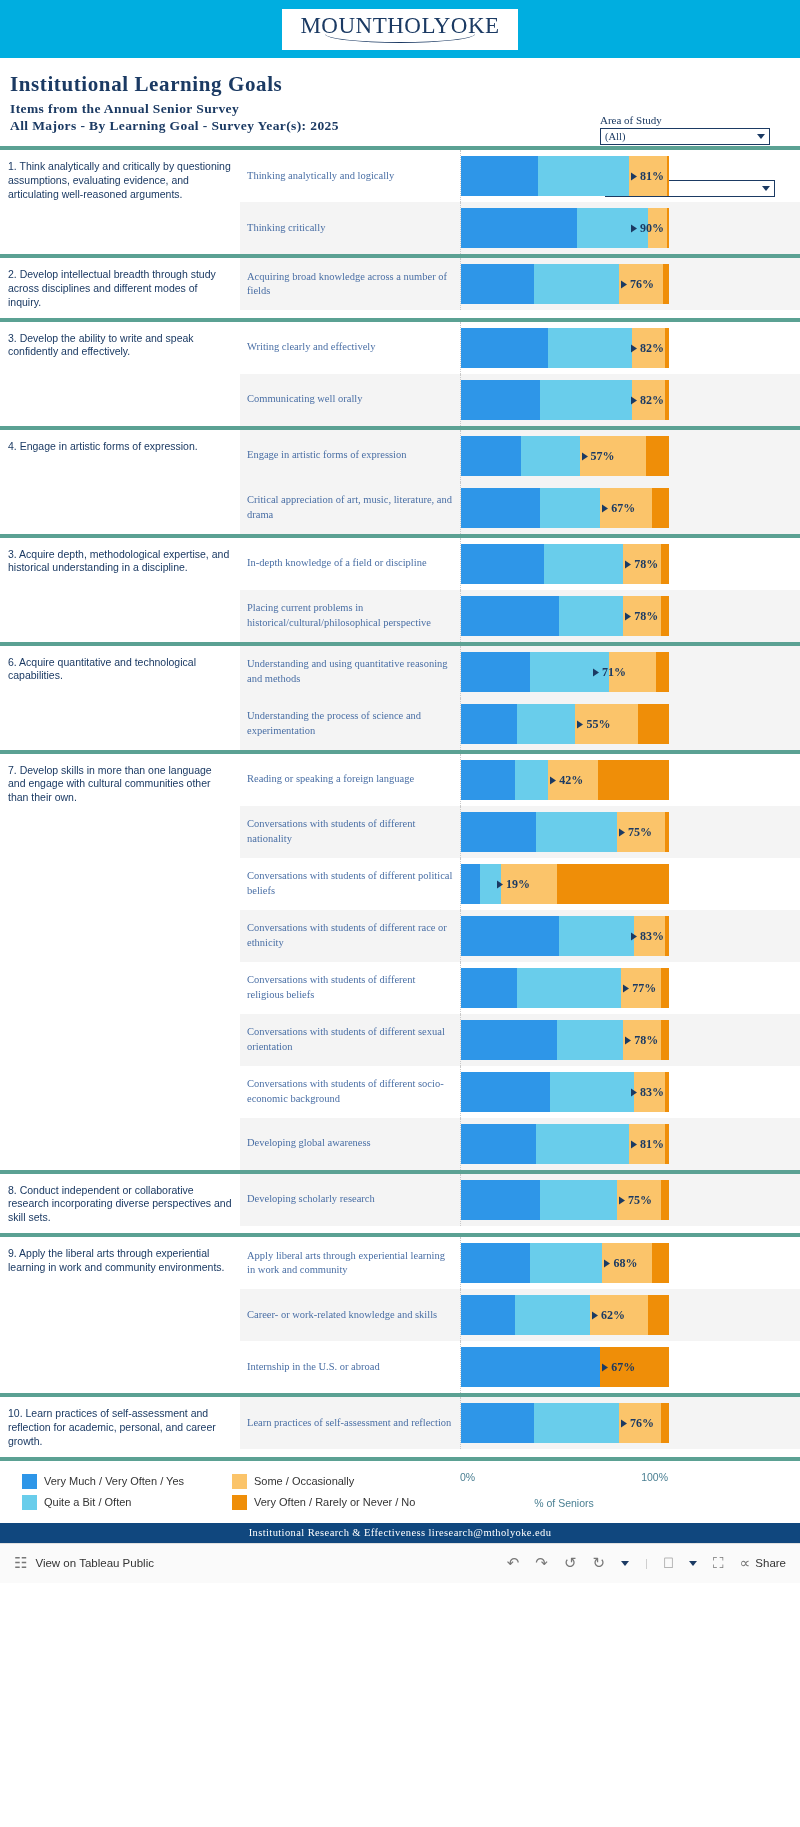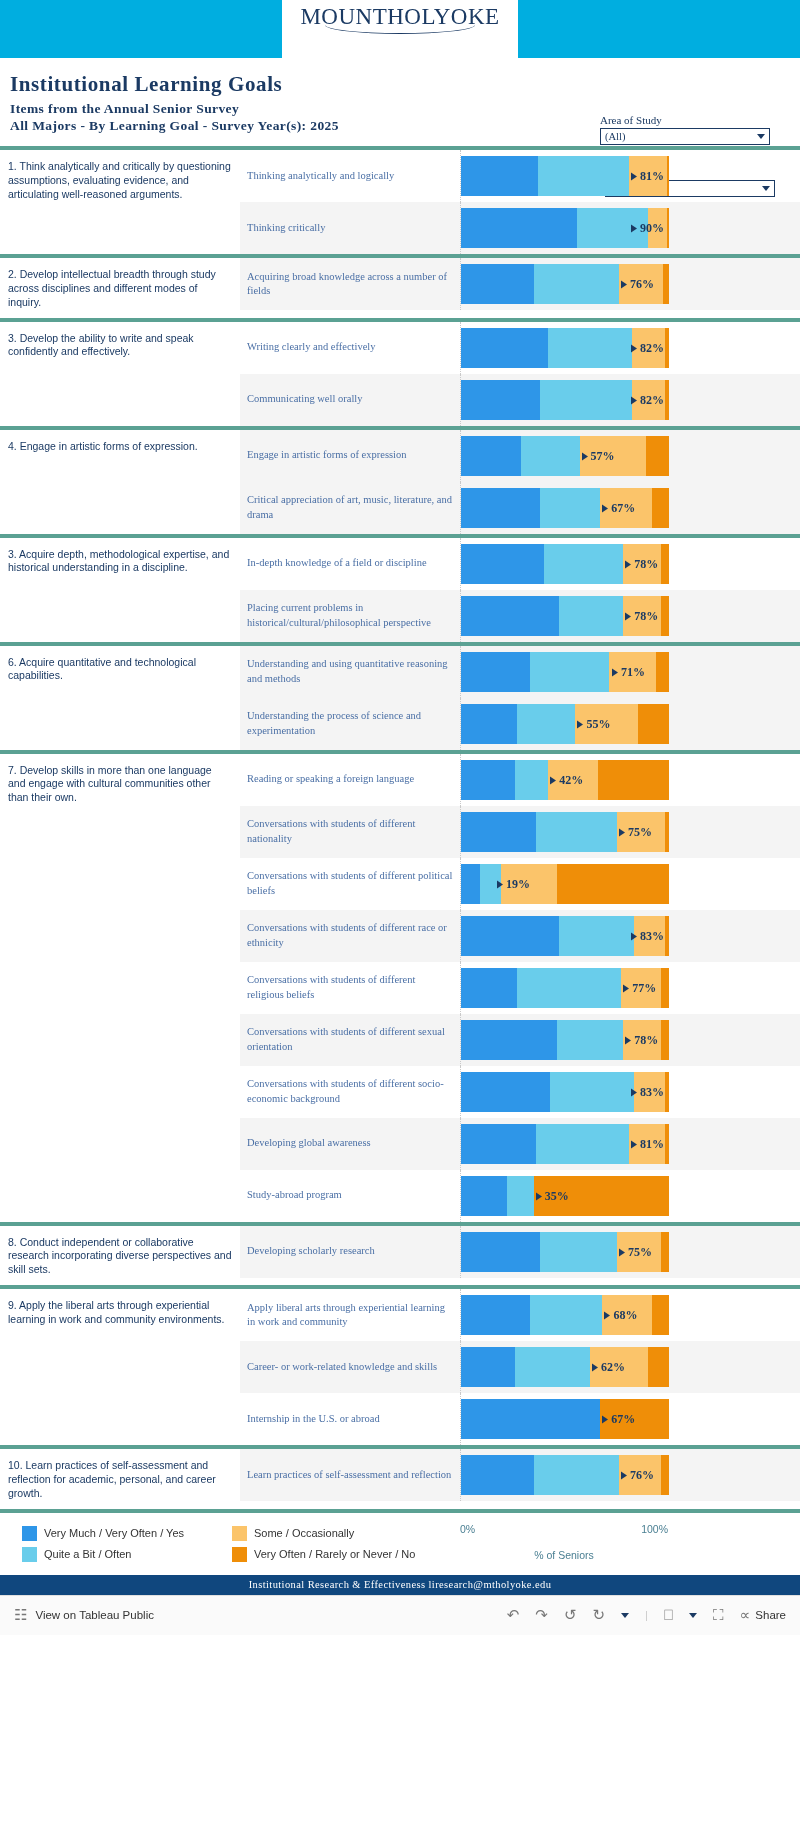"MOUNTHOLYOKE" .header-band { align-items: none -> center }
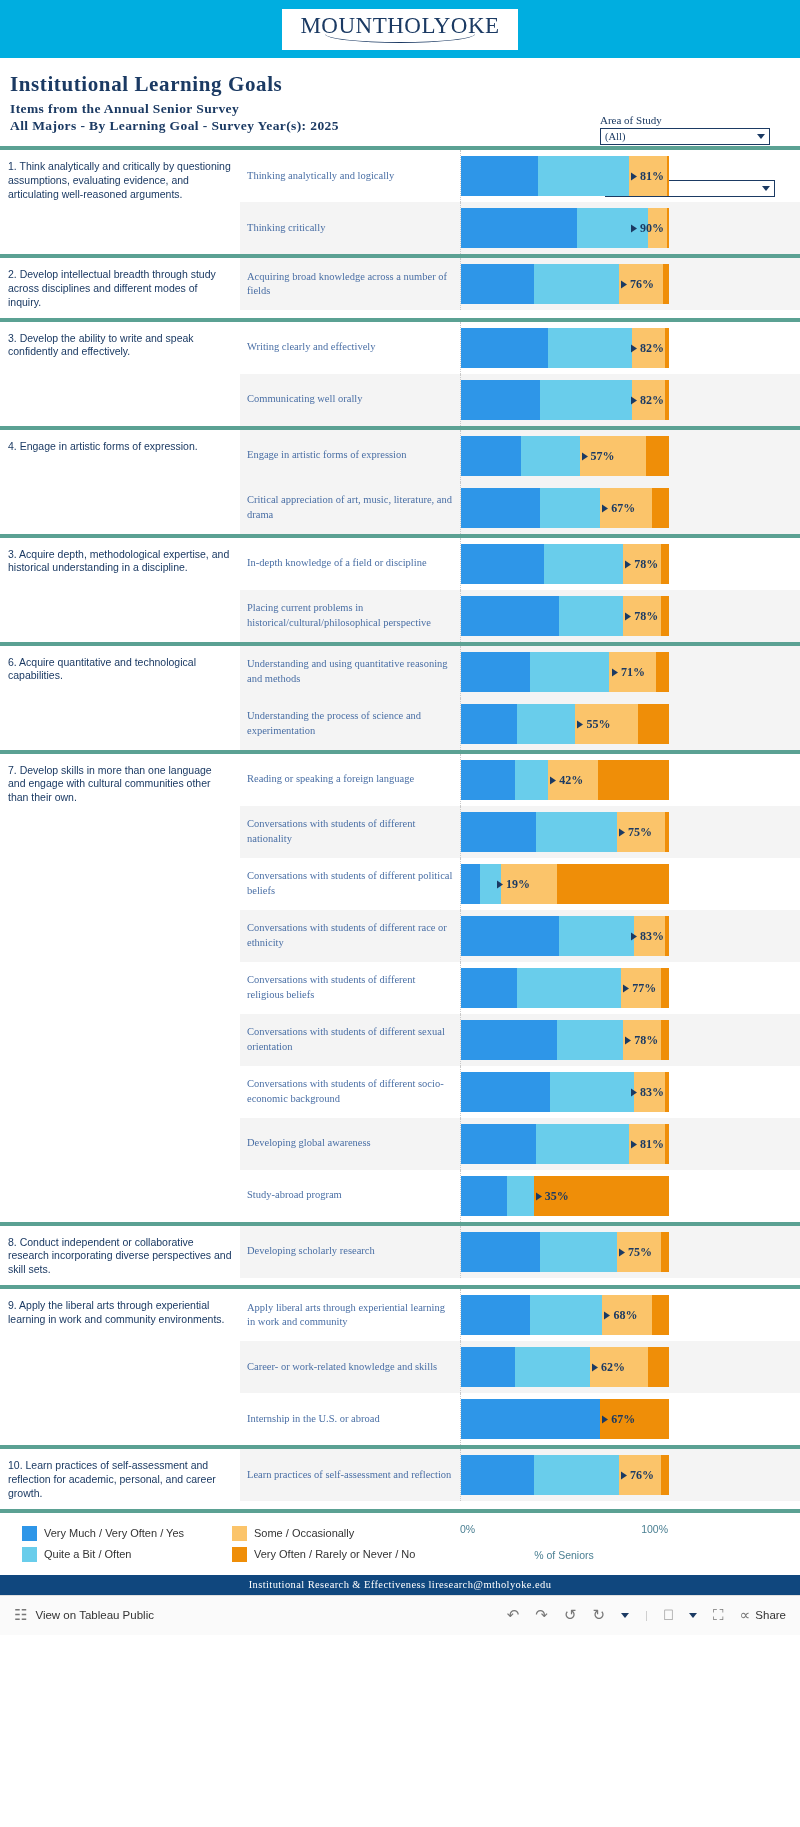"71%" div.bar-value { left: 151px -> 132px }
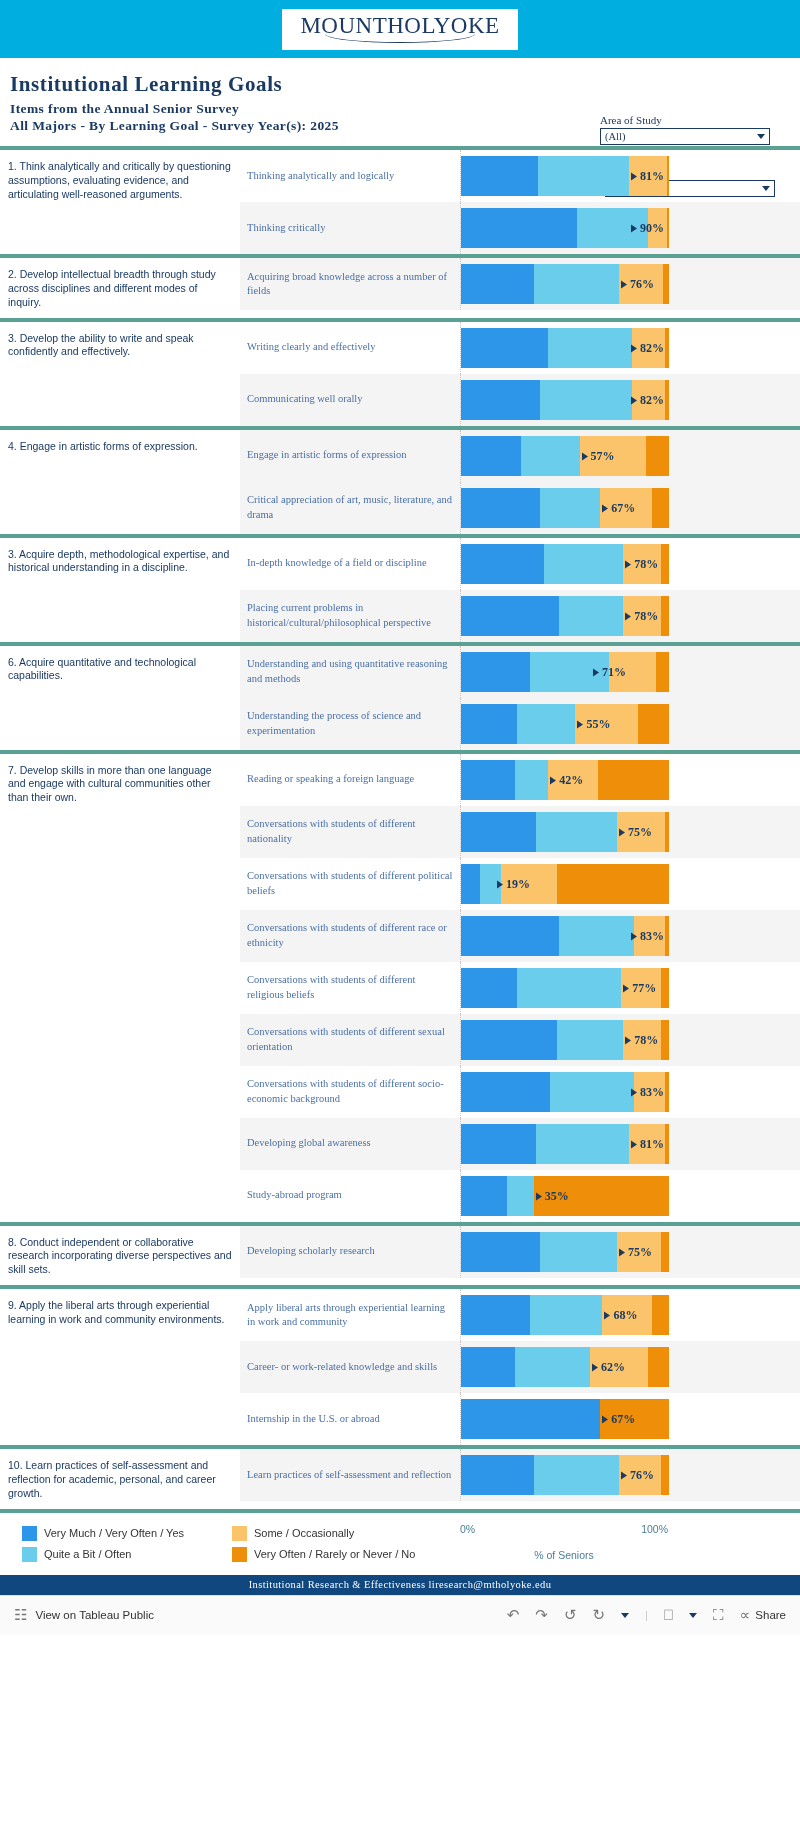"Study-abroad program" div.srow { html: <div> <div>Study-abroad program</div> <div> <div> <div></div> <div></div> <div></div> <div><span></span><span>35%</span></div> </div> </div> </div> -> none }
